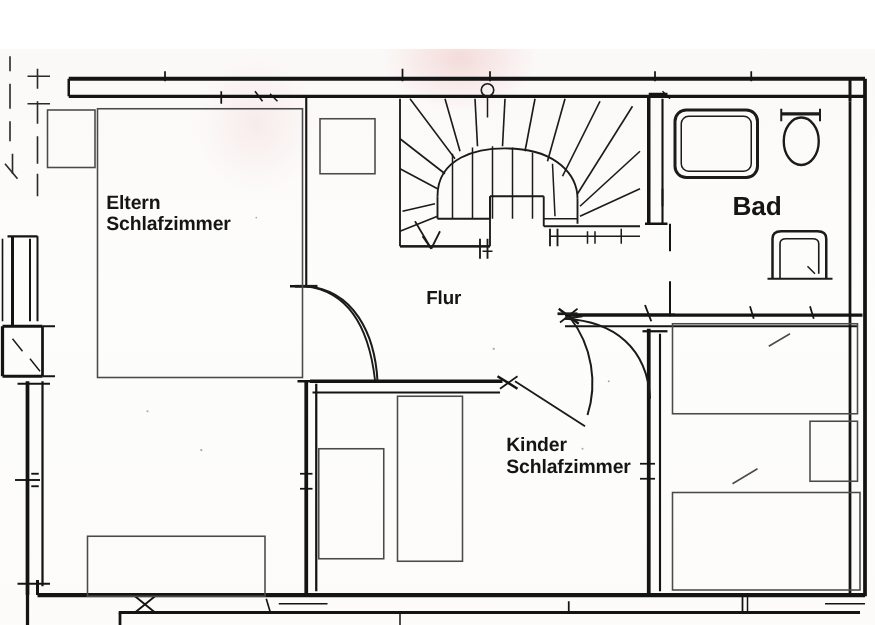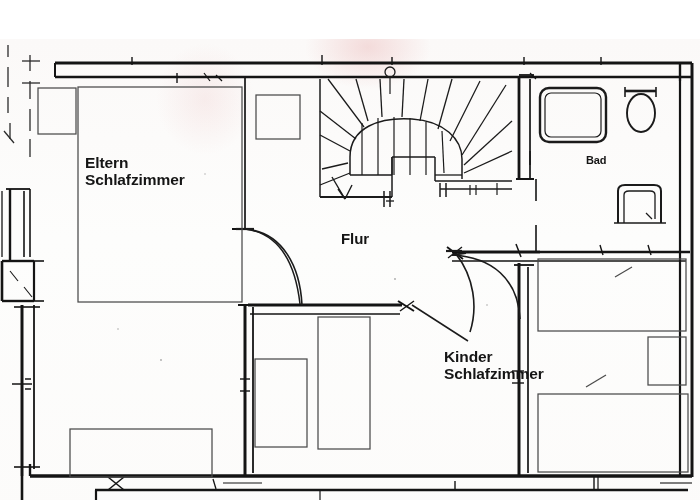"Bad" #label-bad { font-size: 11px -> 21px }
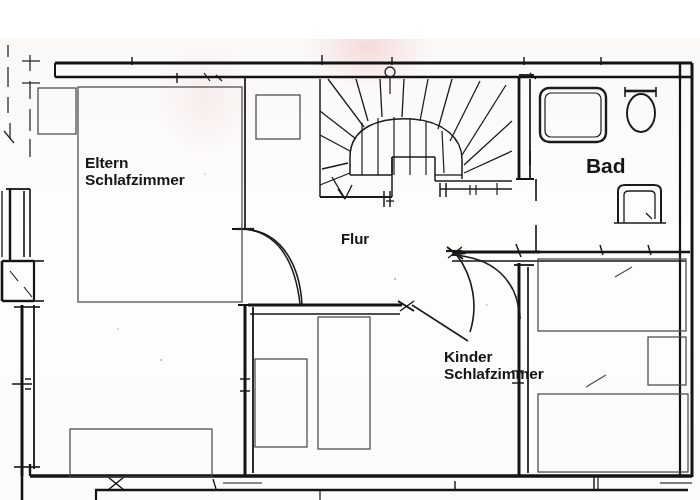"Kinder" #label-kinder { left: 444px -> 405px }
